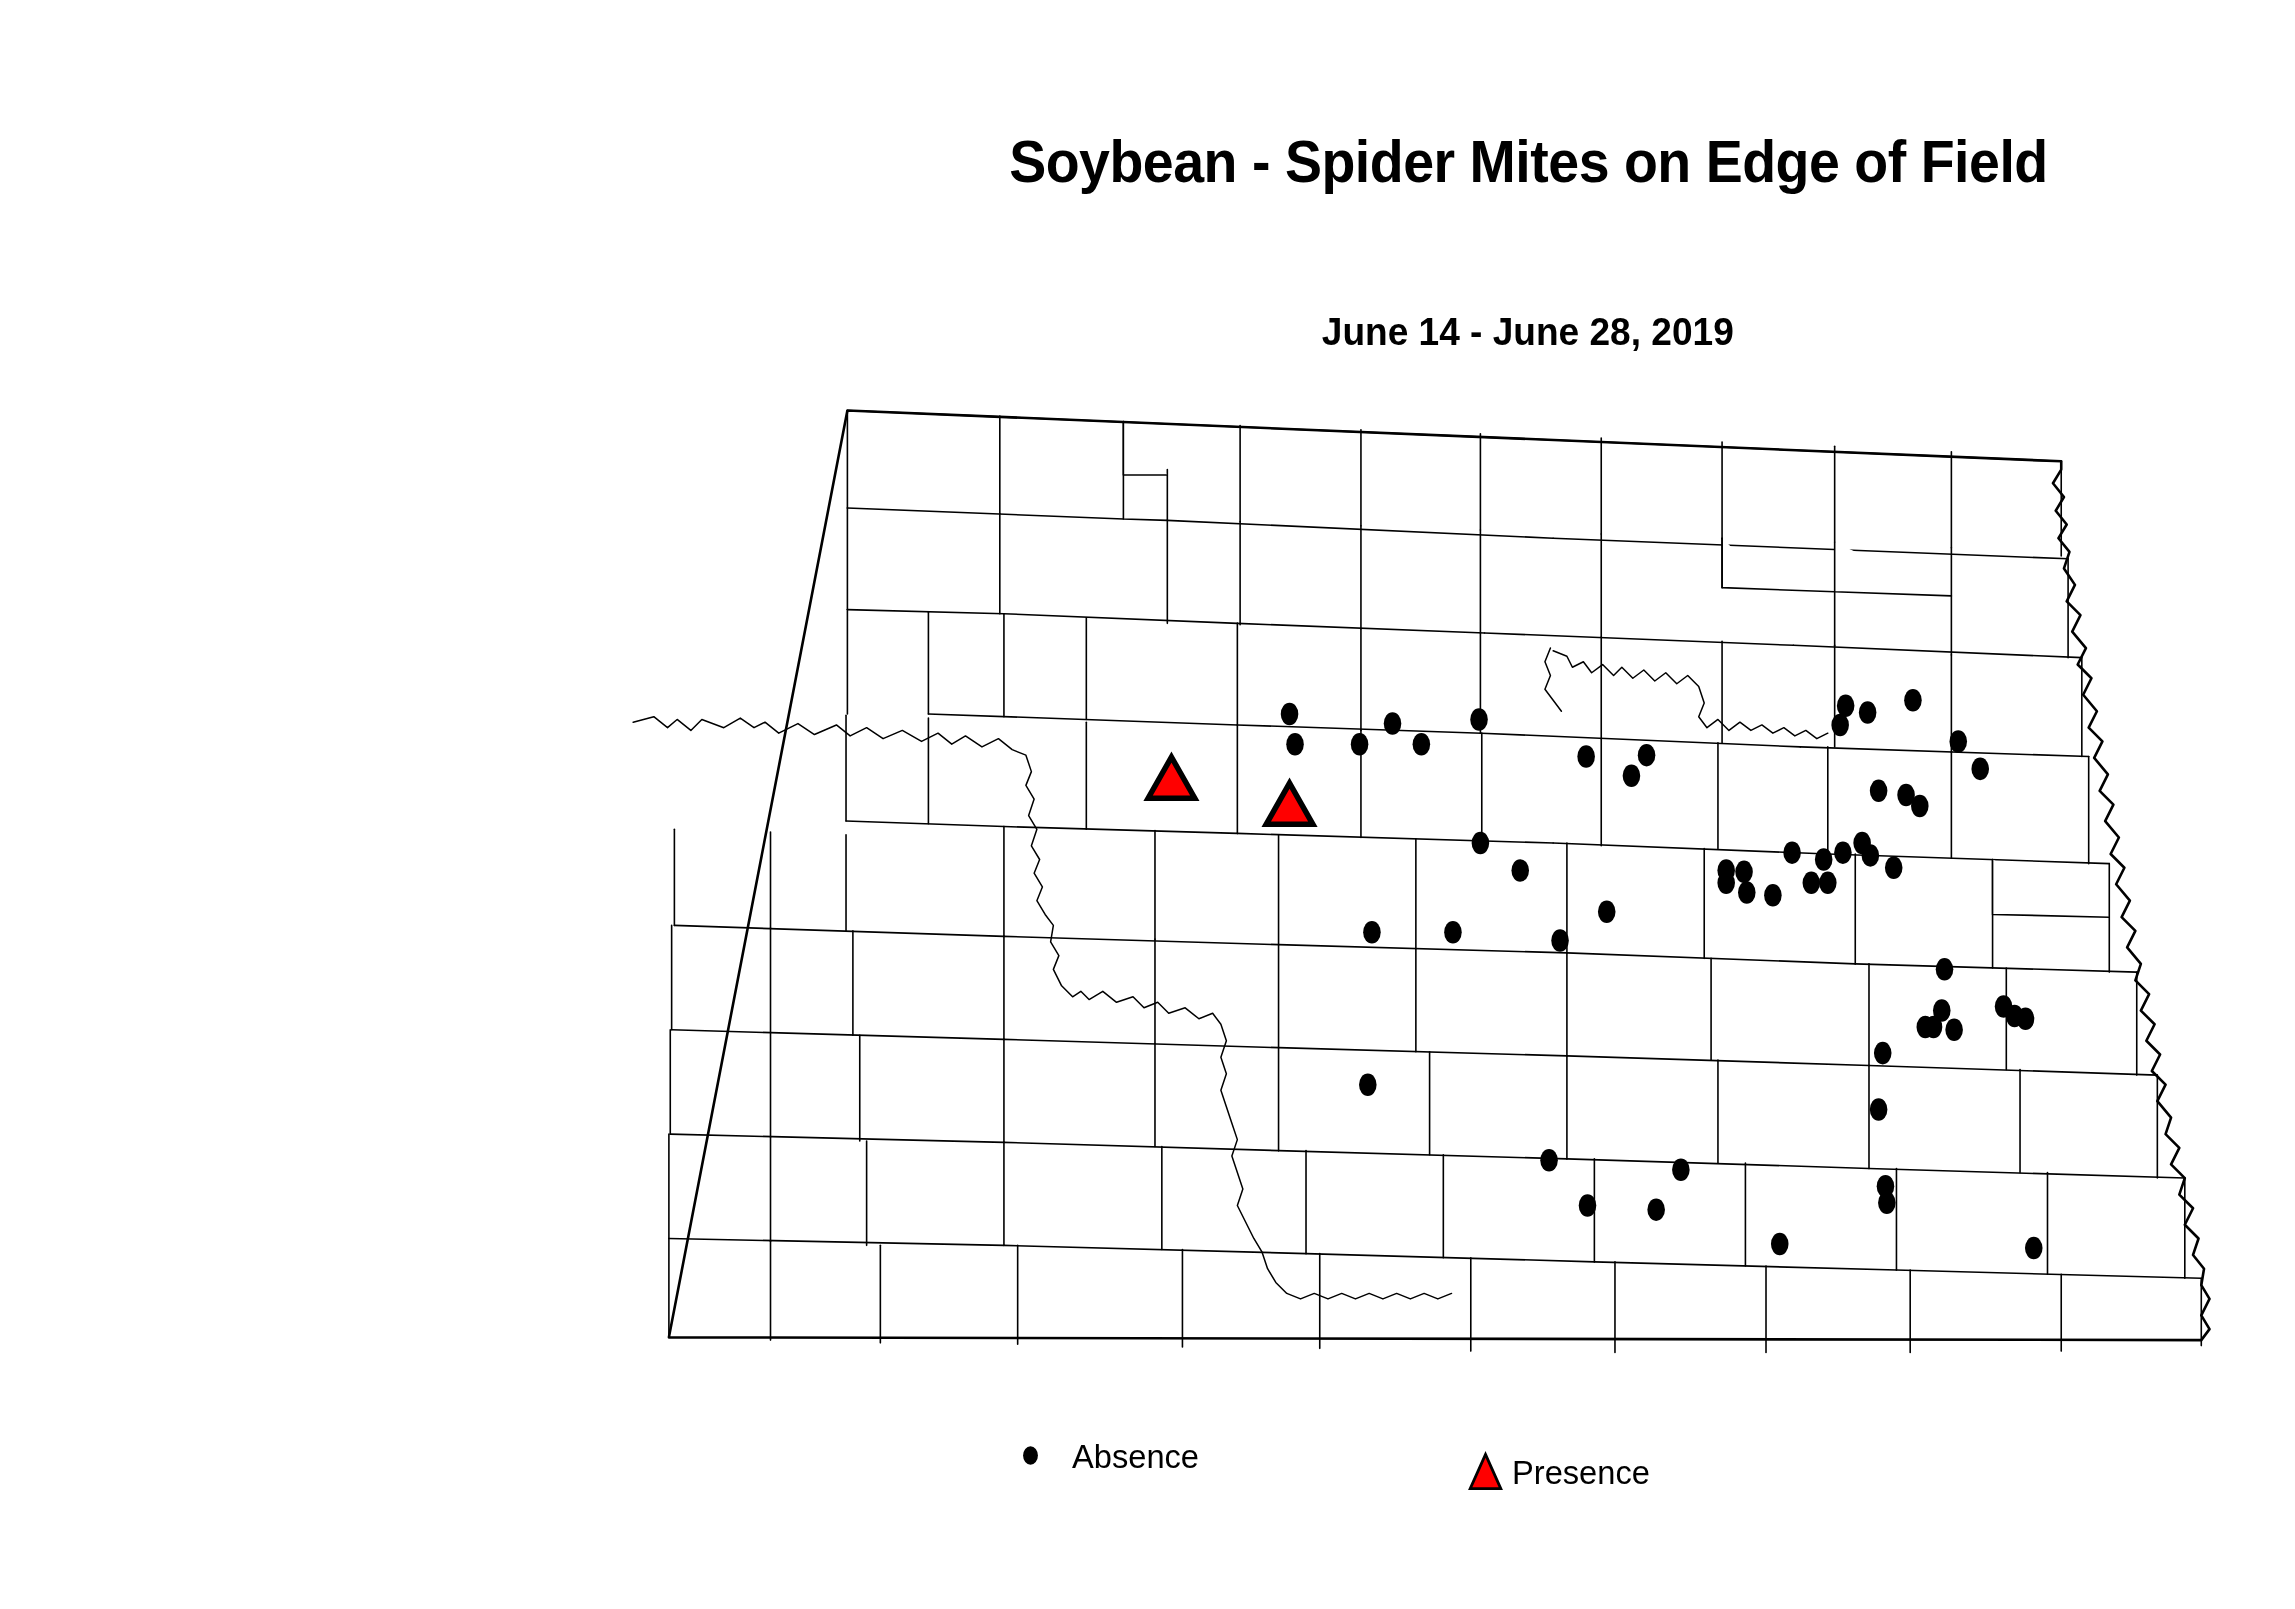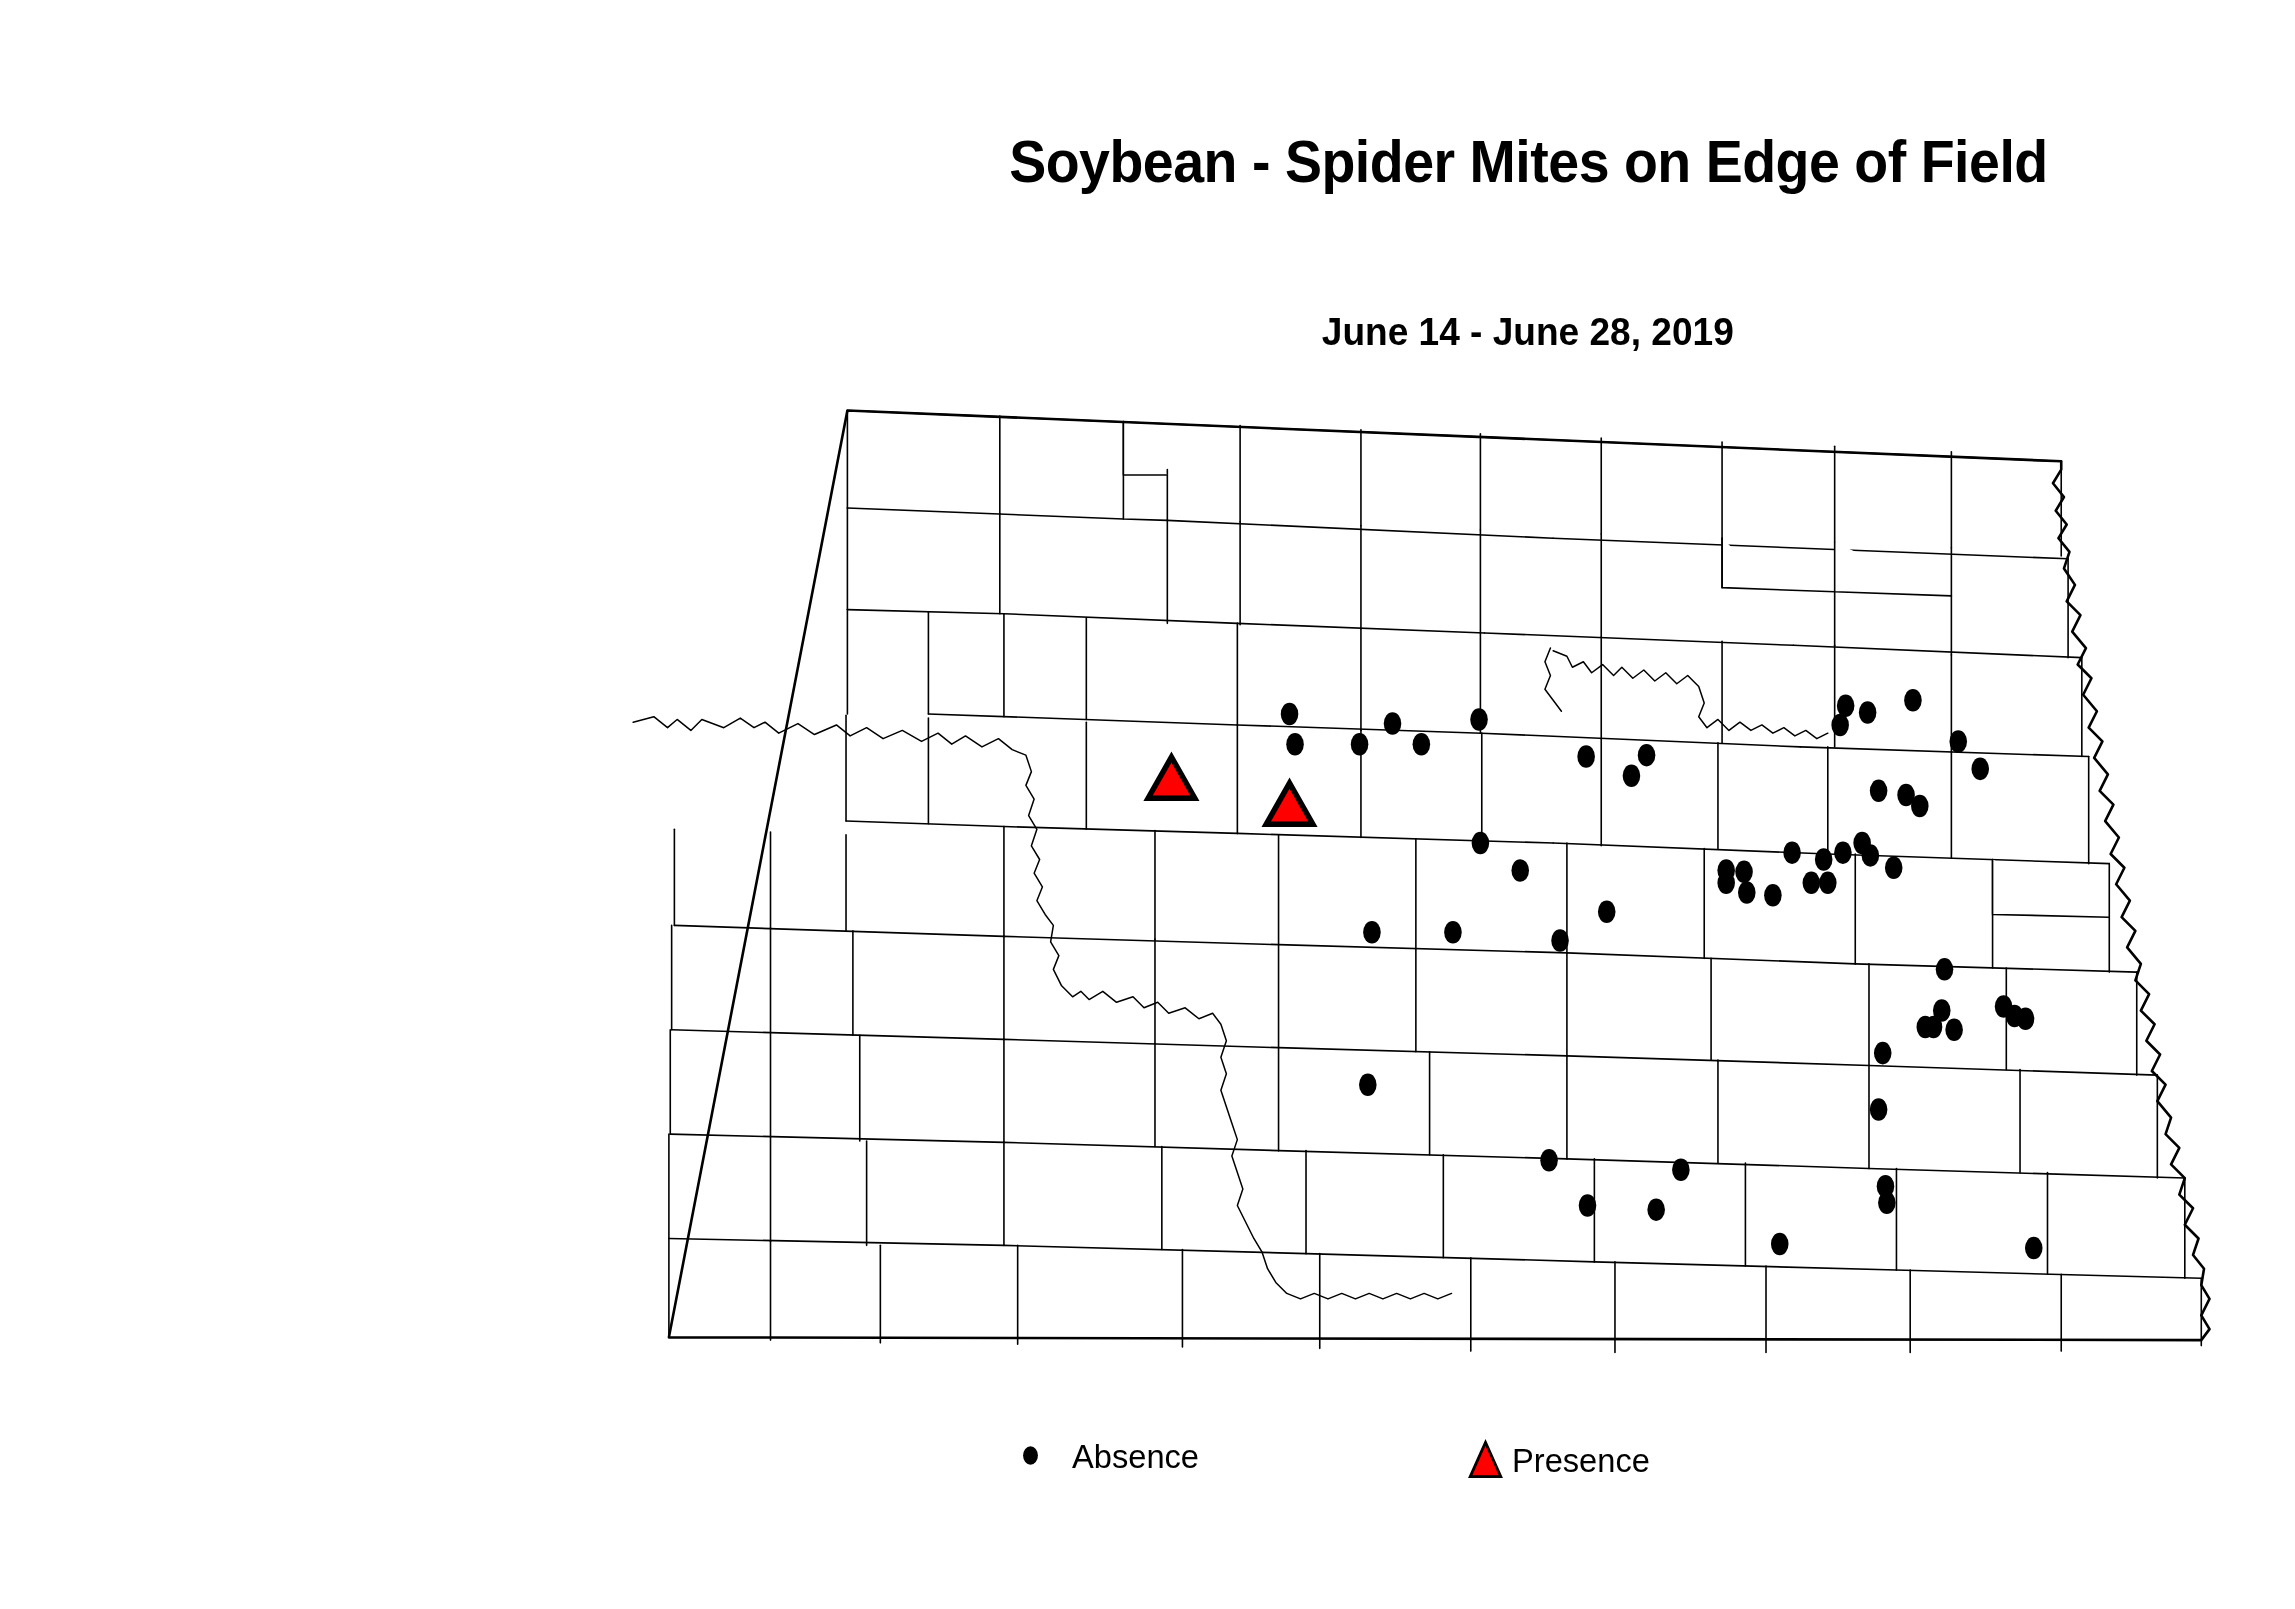"Presence" .legend-item.presence { top: 4px -> 16px }
